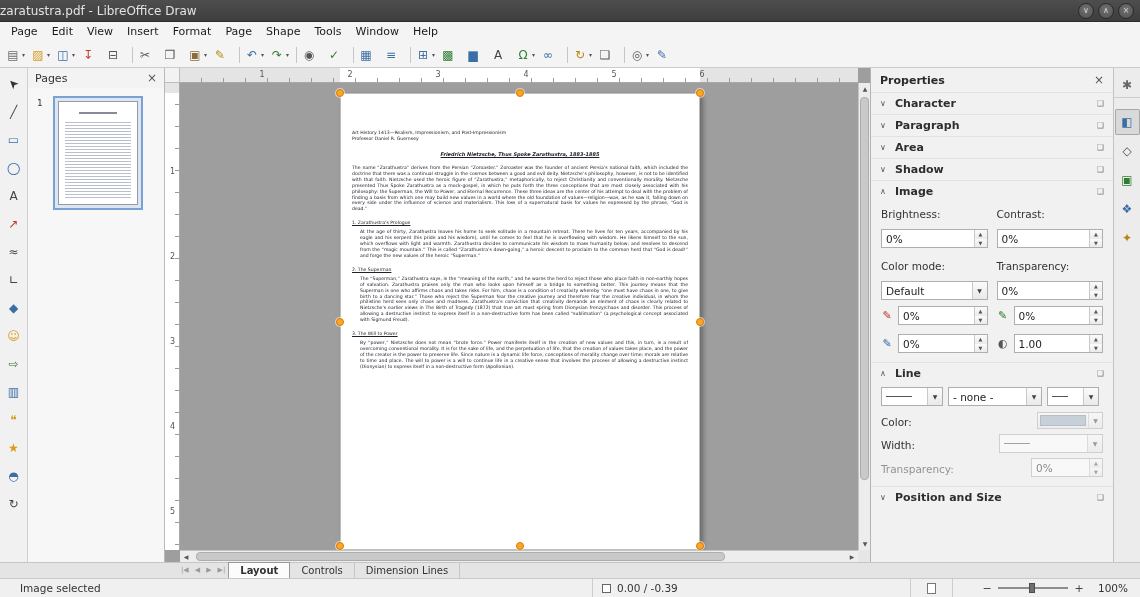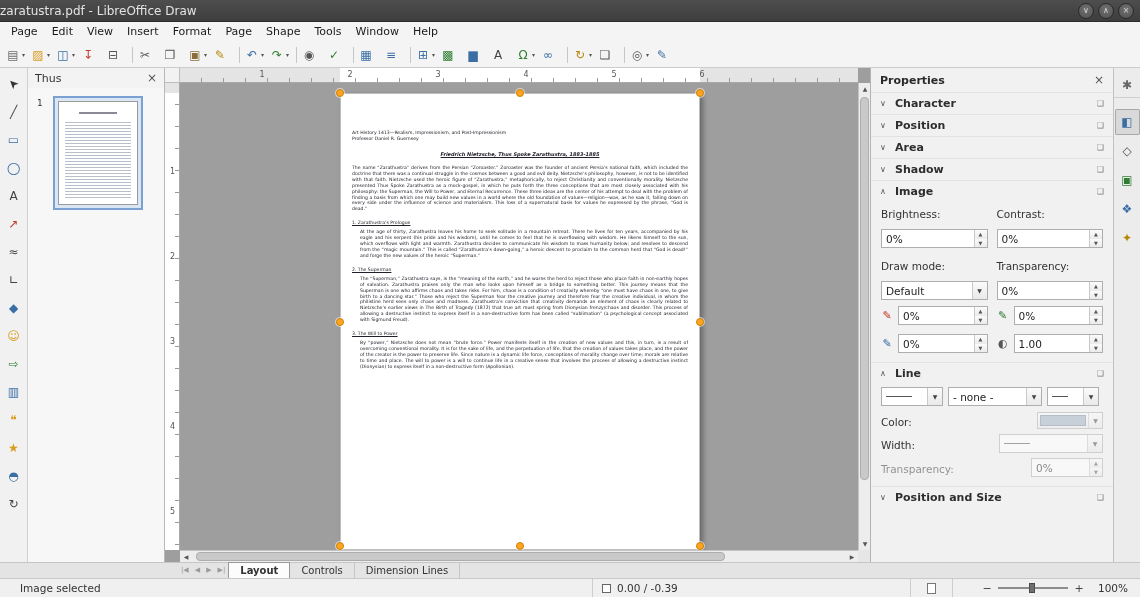"Thus" span.pages-title { text: Thus -> Pages }
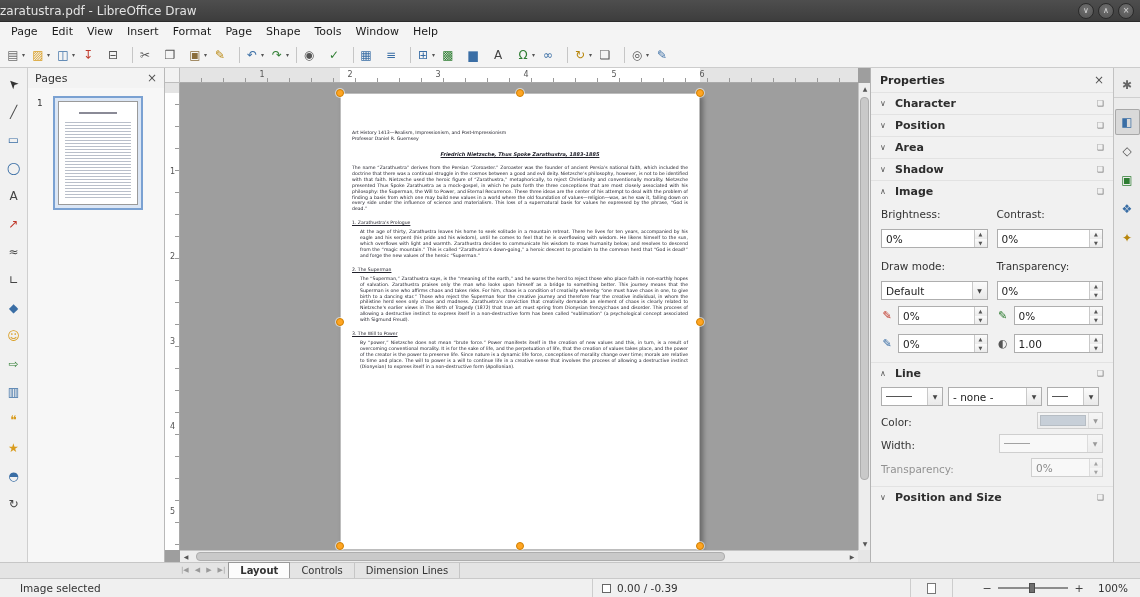"Position" span.sb-sec-label { text: Position -> Paragraph }
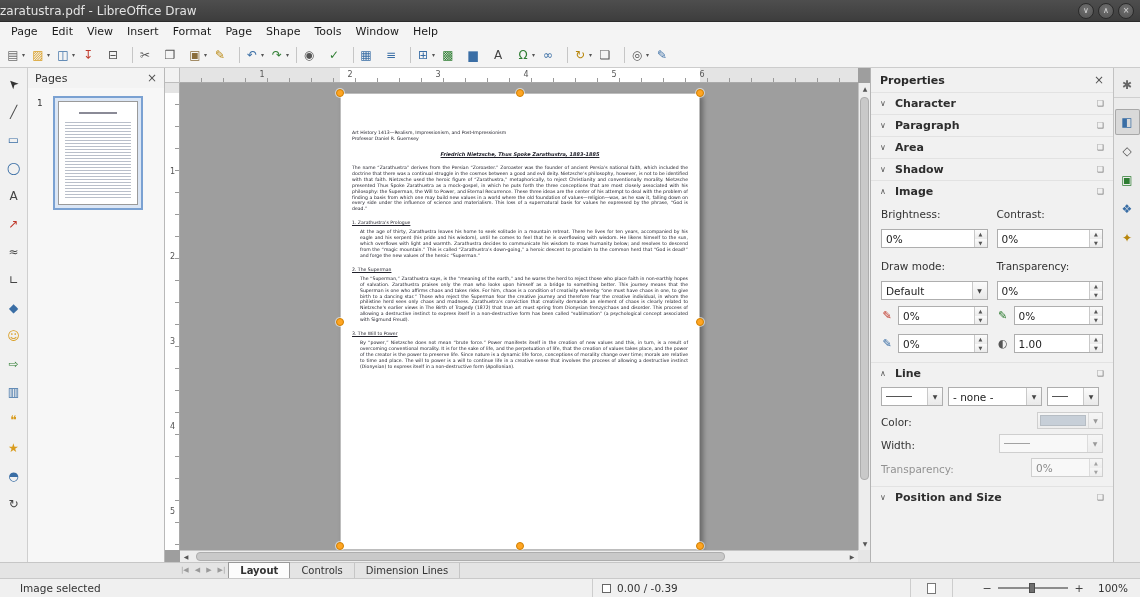"Draw mode:" span.sb-label { text: Draw -> Color }
